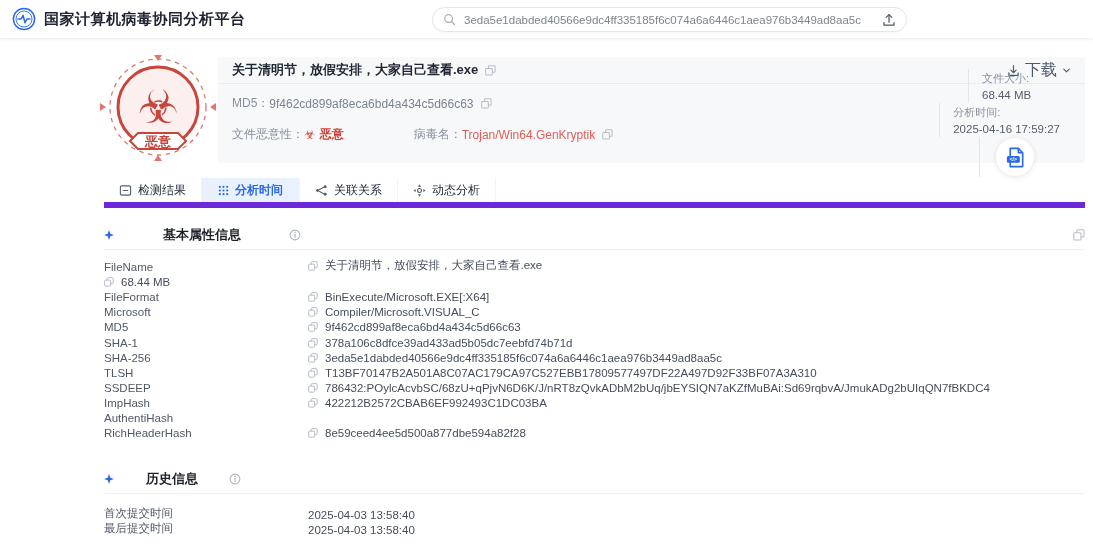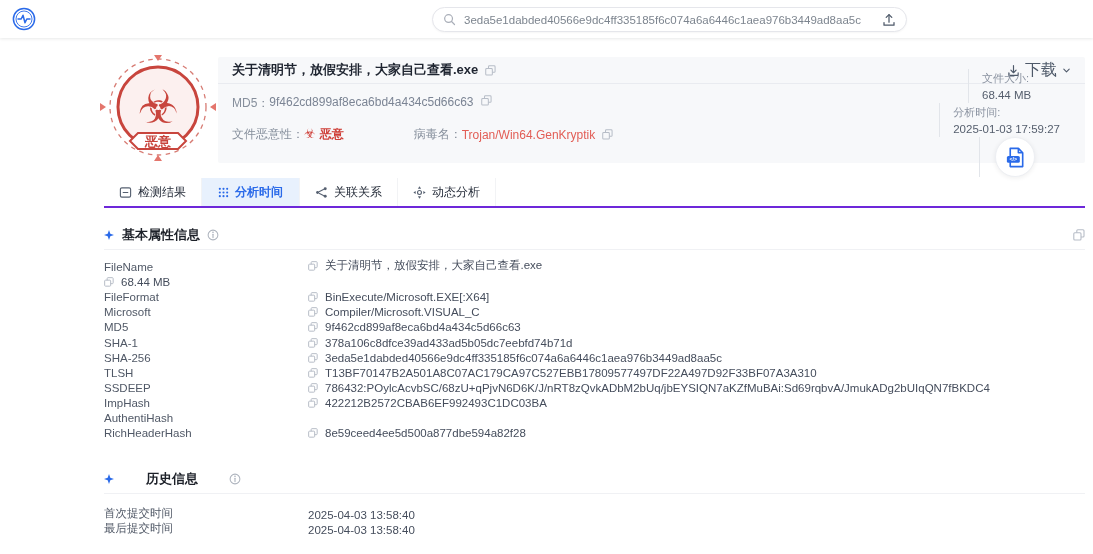"国家计算机病毒协同分析平台" div.header-title { html: none -> <div>国家计算机病毒协同分析平台</div> }
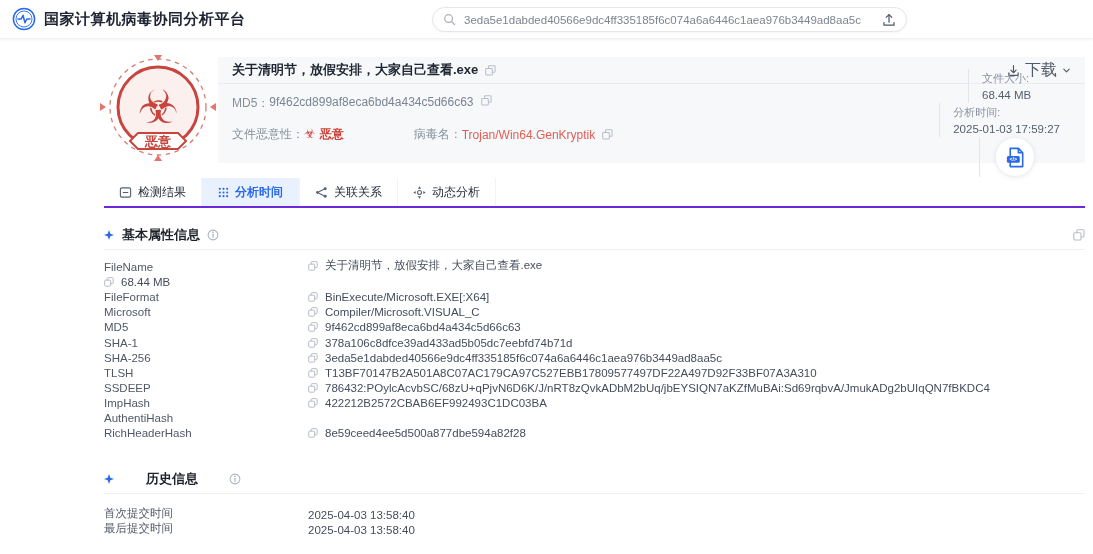"MD5：" .meta-line { align-items: flex-start -> center }
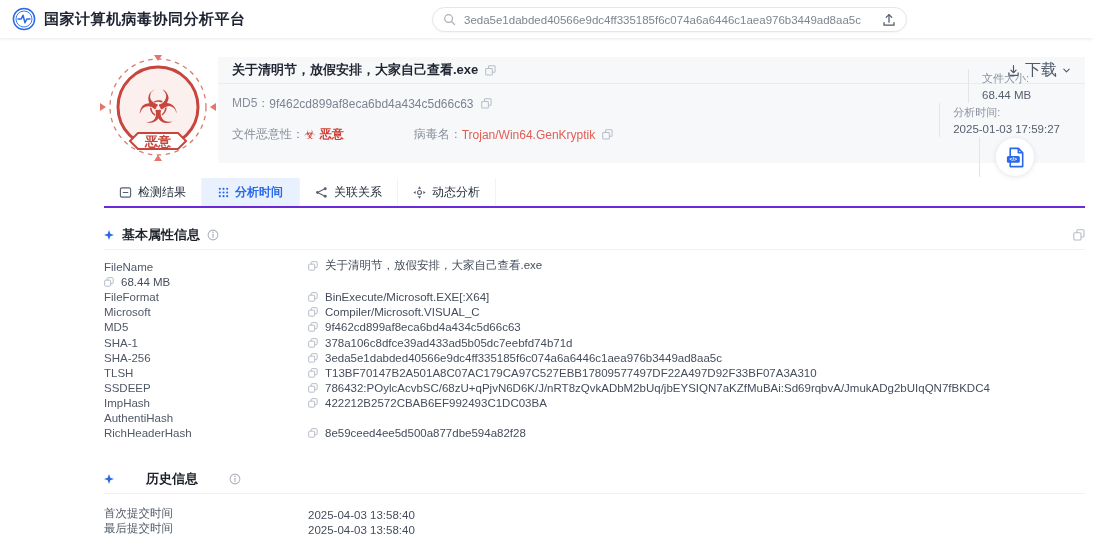"2025-01-03 17:59:27" div.stat-value { text: 2025-01-03 -> 2025-04-16 }
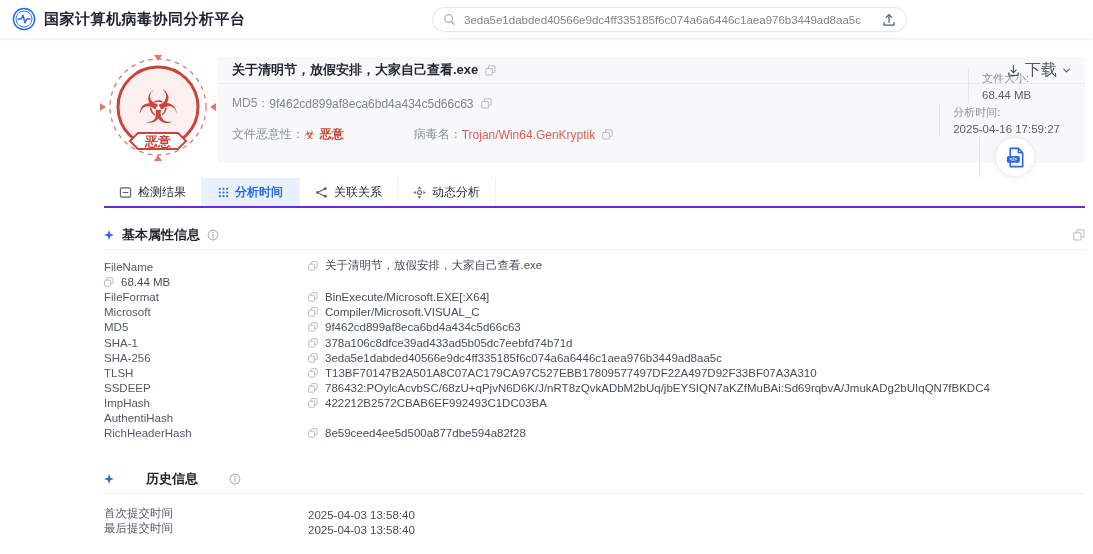"检测结果" .tabs { border-bottom: 2px solid #6d28d9 -> 6px solid #6d28d9 }
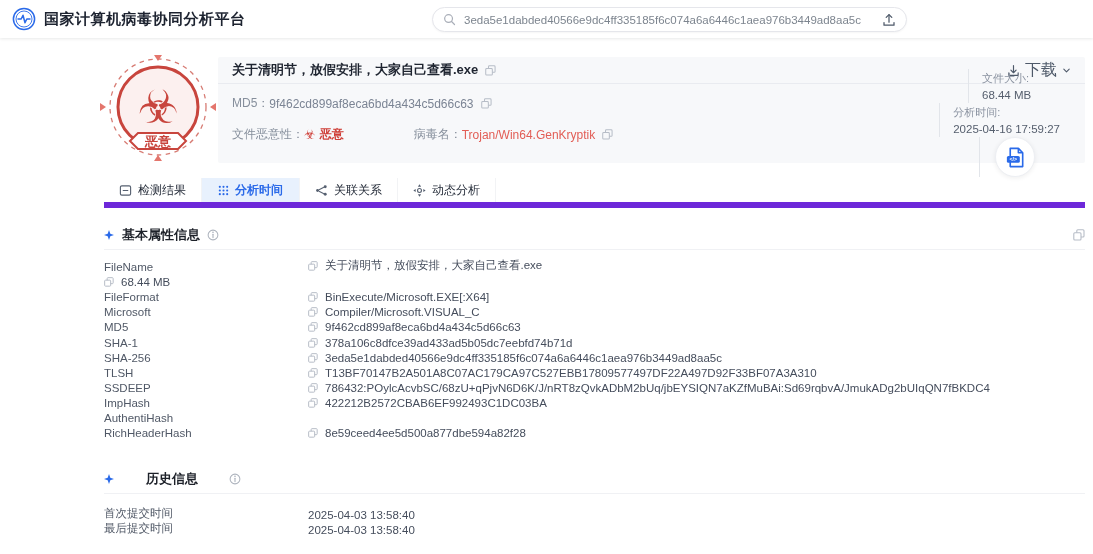"基本属性信息" .section-header.basic { gap: none -> 41px }
